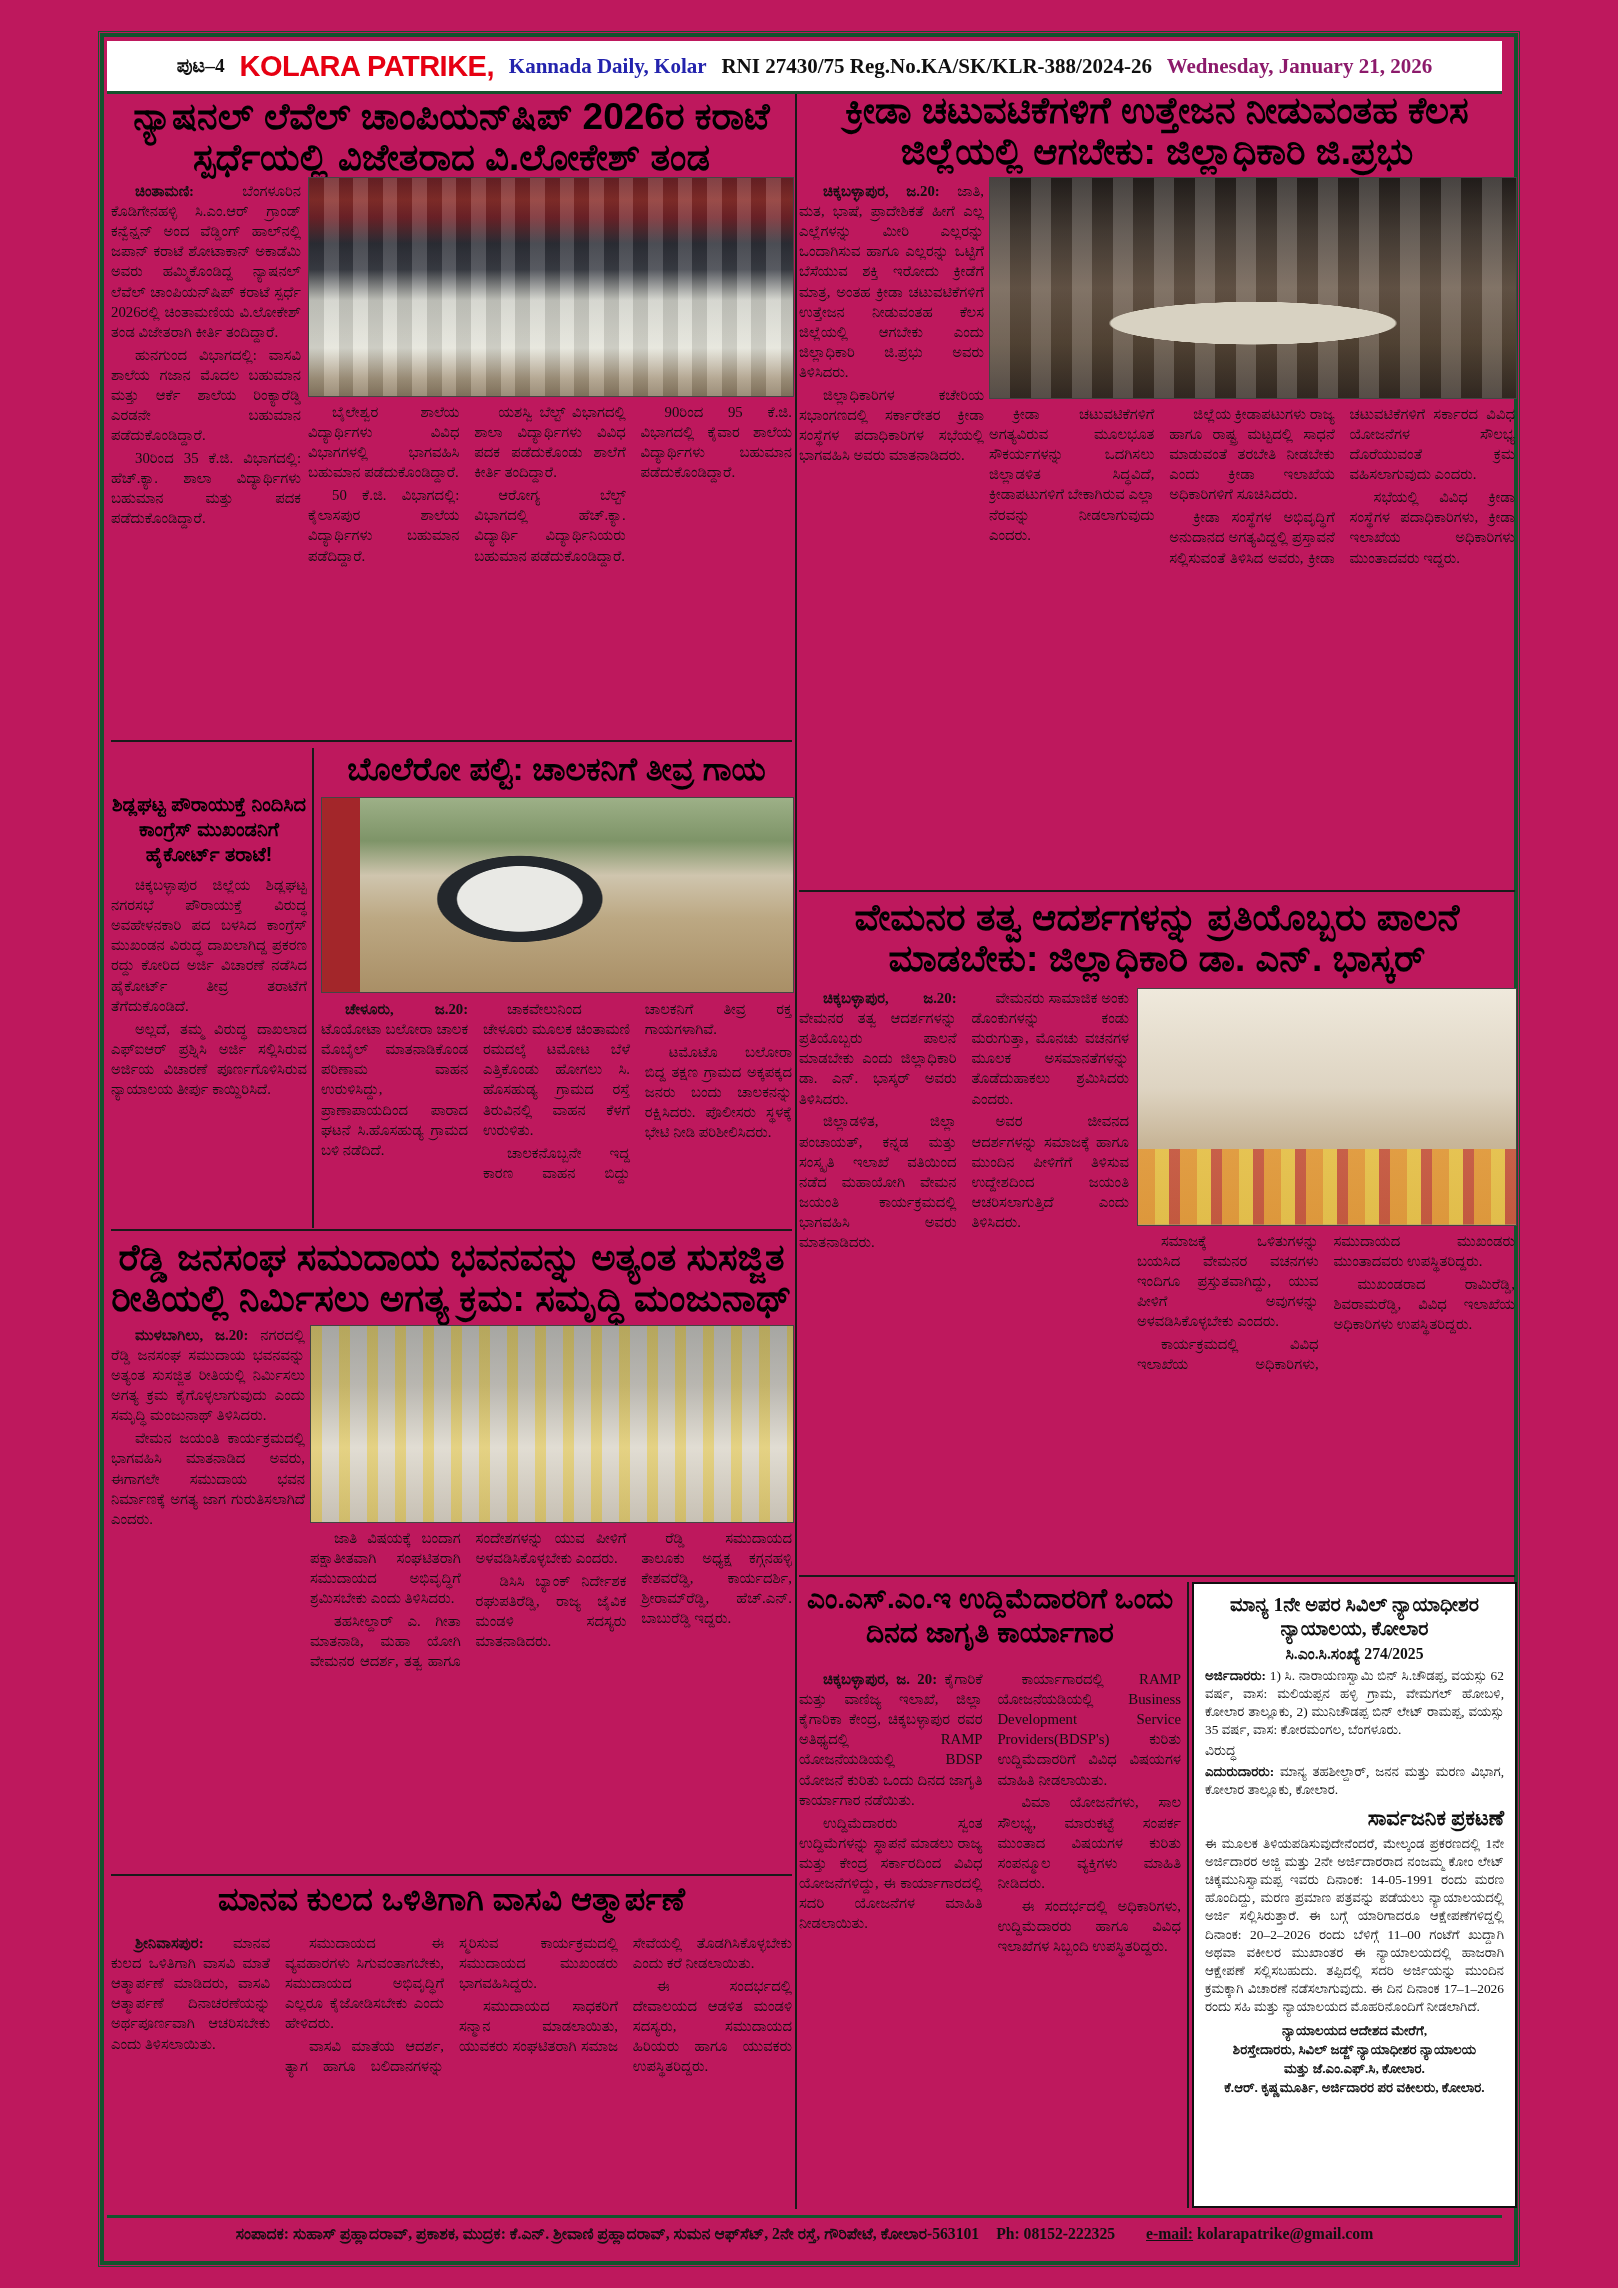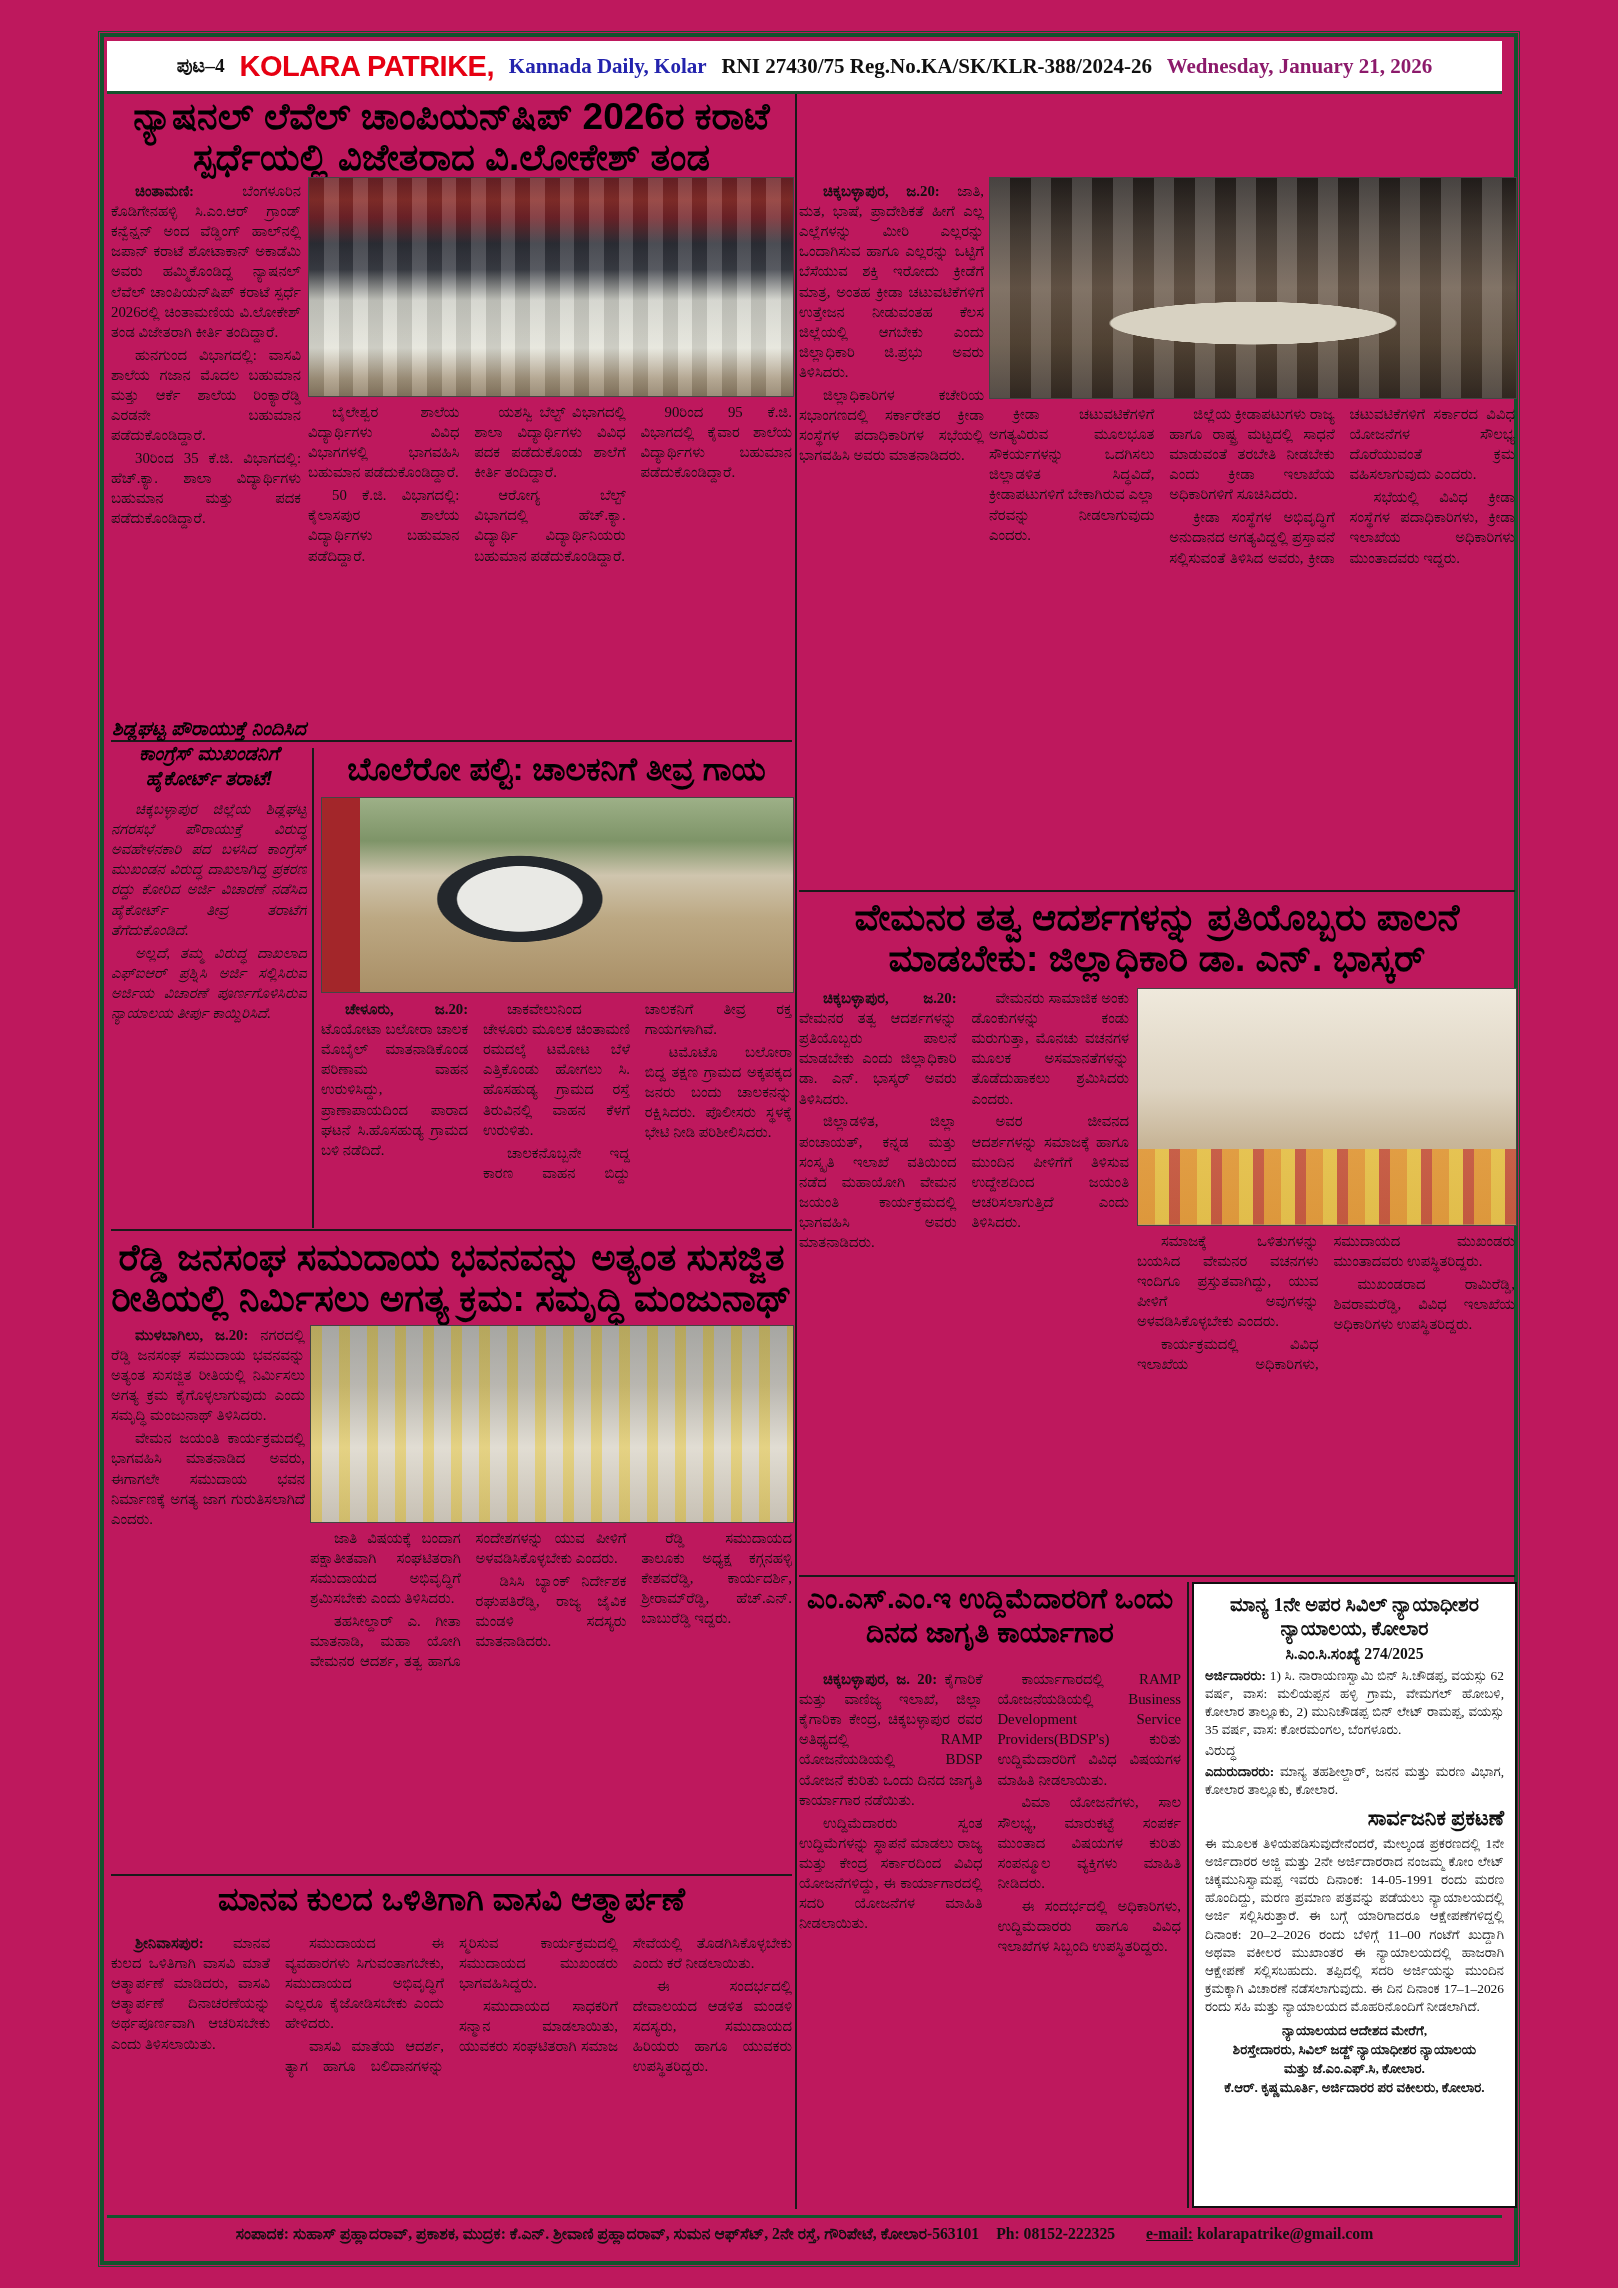"ಕ್ರೀಡಾ ಚಟುವಟಿಕೆಗಳಿಗೆ ಉತ್ತೇಜನ ನೀಡುವಂತಹ" div.sec { html: none -> <div>ಕ್ರೀಡಾ ಚಟುವಟಿಕೆಗಳಿಗೆ ಉತ್ತೇಜನ ನೀಡುವಂತಹ ಕೆಲಸ ಜಿಲ್ಲೆಯಲ್ಲಿ ಆಗಬೇಕು: ಜಿಲ್ಲಾಧಿಕಾರಿ ಜಿ.ಪ್ರಭು</div> }
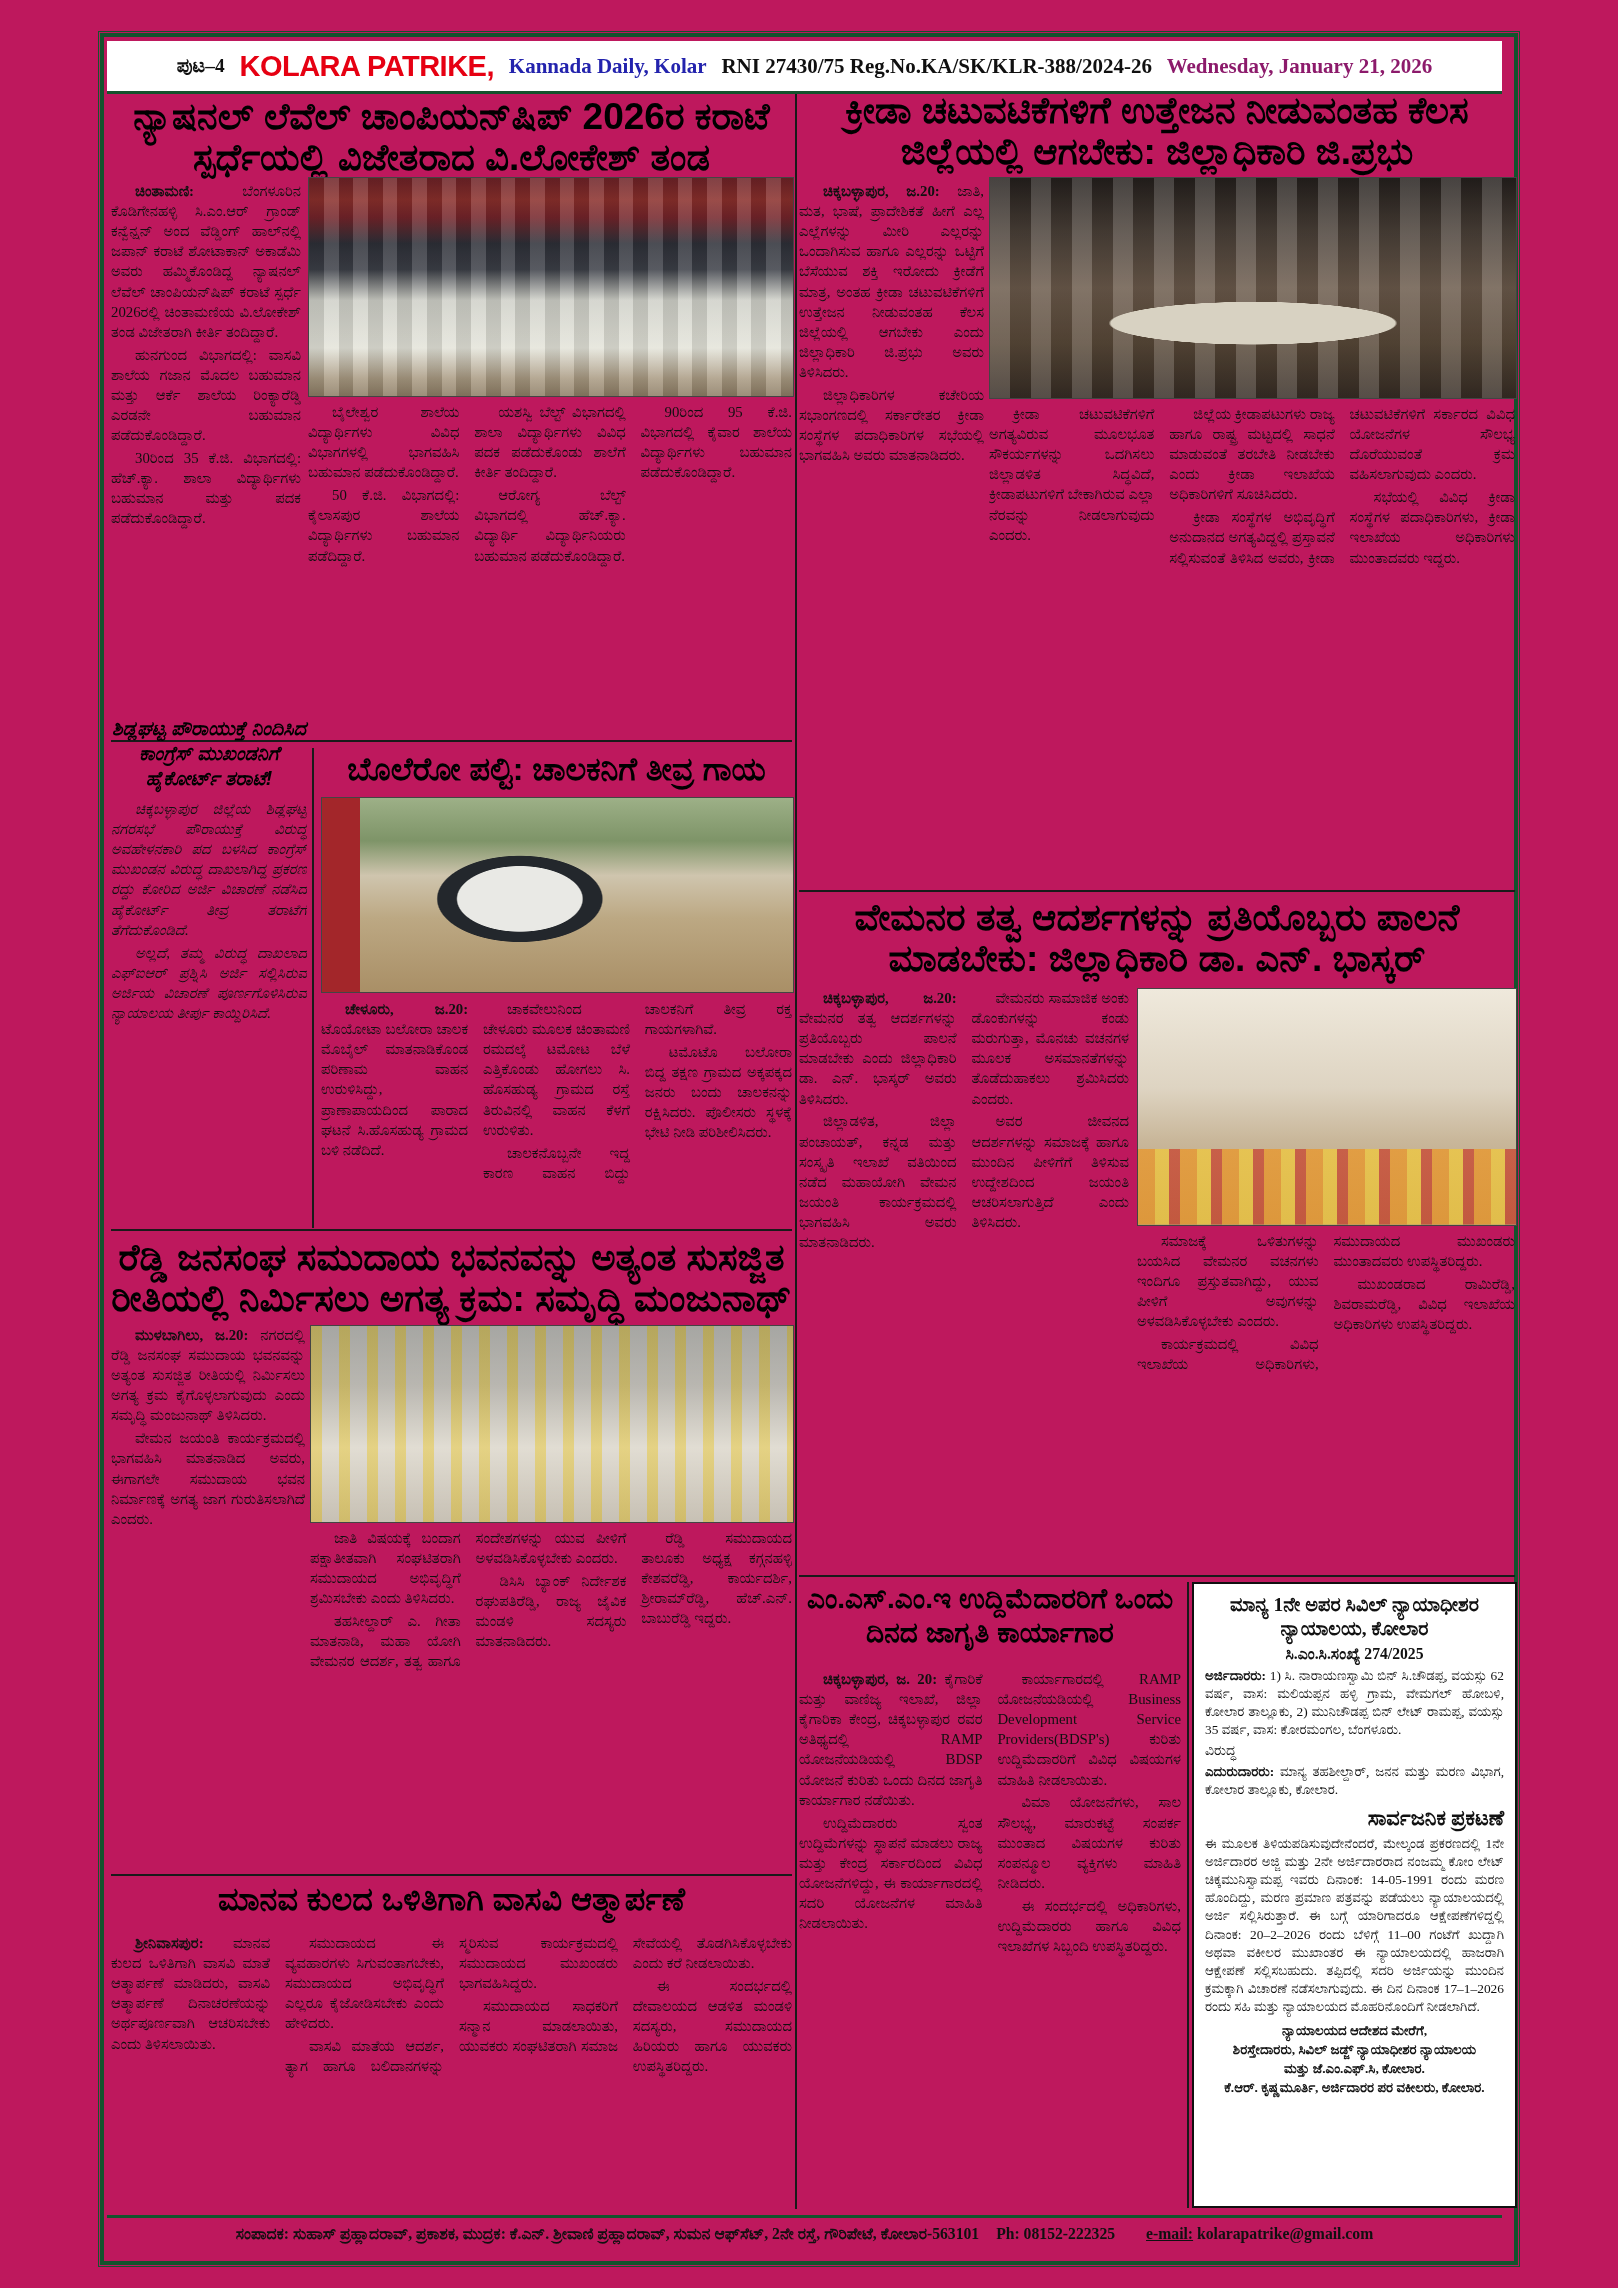"ಶಿಡ್ಲಘಟ್ಟ ಪೌರಾಯುಕ್ತೆ ನಿಂದಿಸಿದ ಕಾಂಗ್ರೆಸ್" div.sec { font-style: italic -> none; top: 716px -> 792px }
